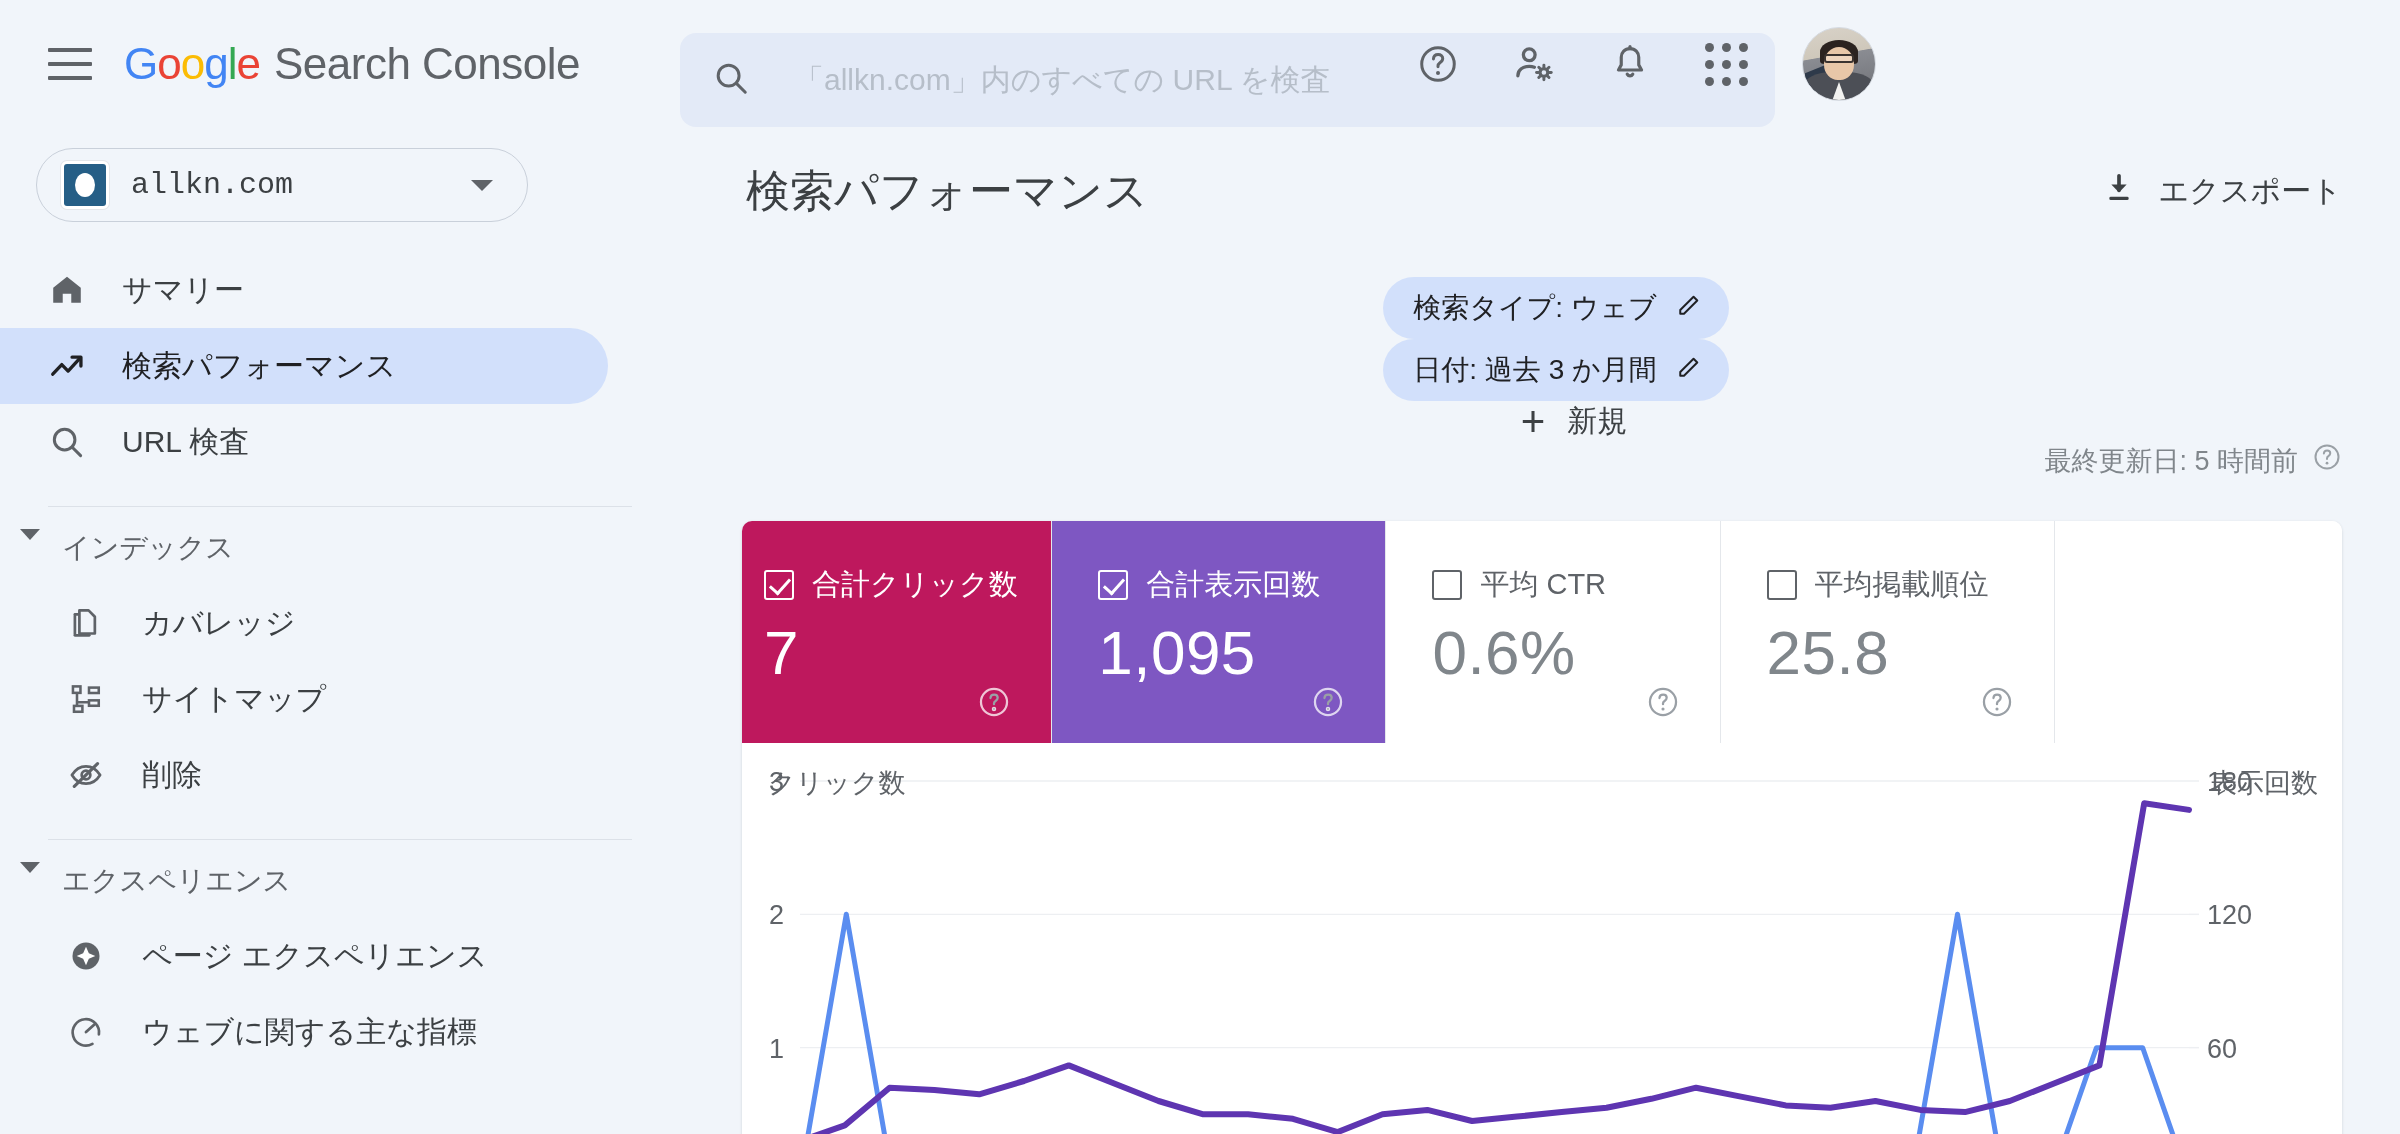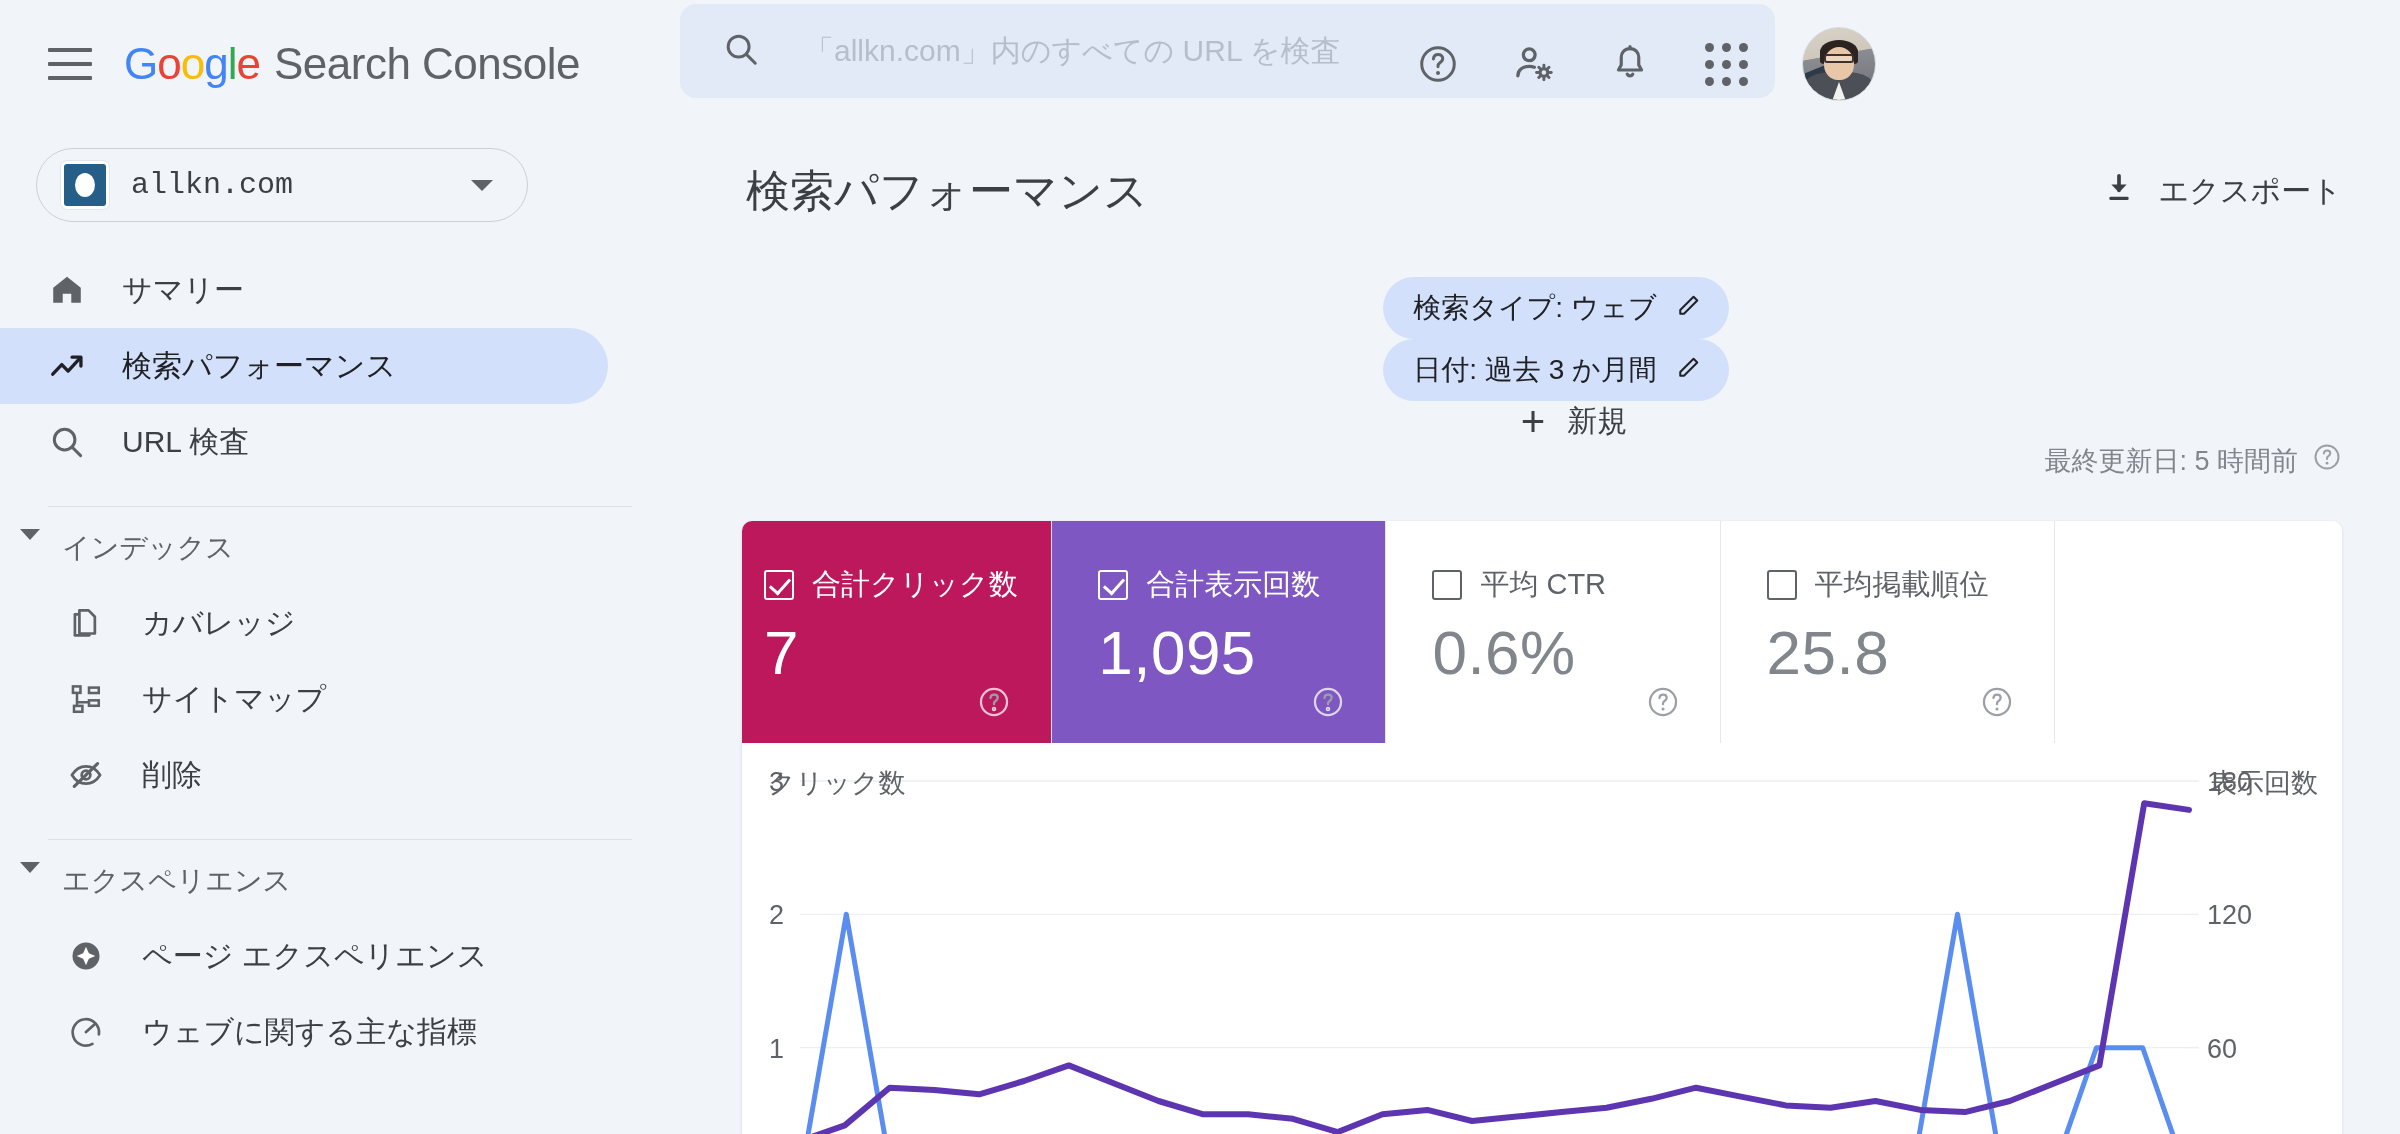"「allkn.com」内のすべての URL を検査" .searchbox { padding-left: 42px -> 32px; top: 4px -> 33px }
